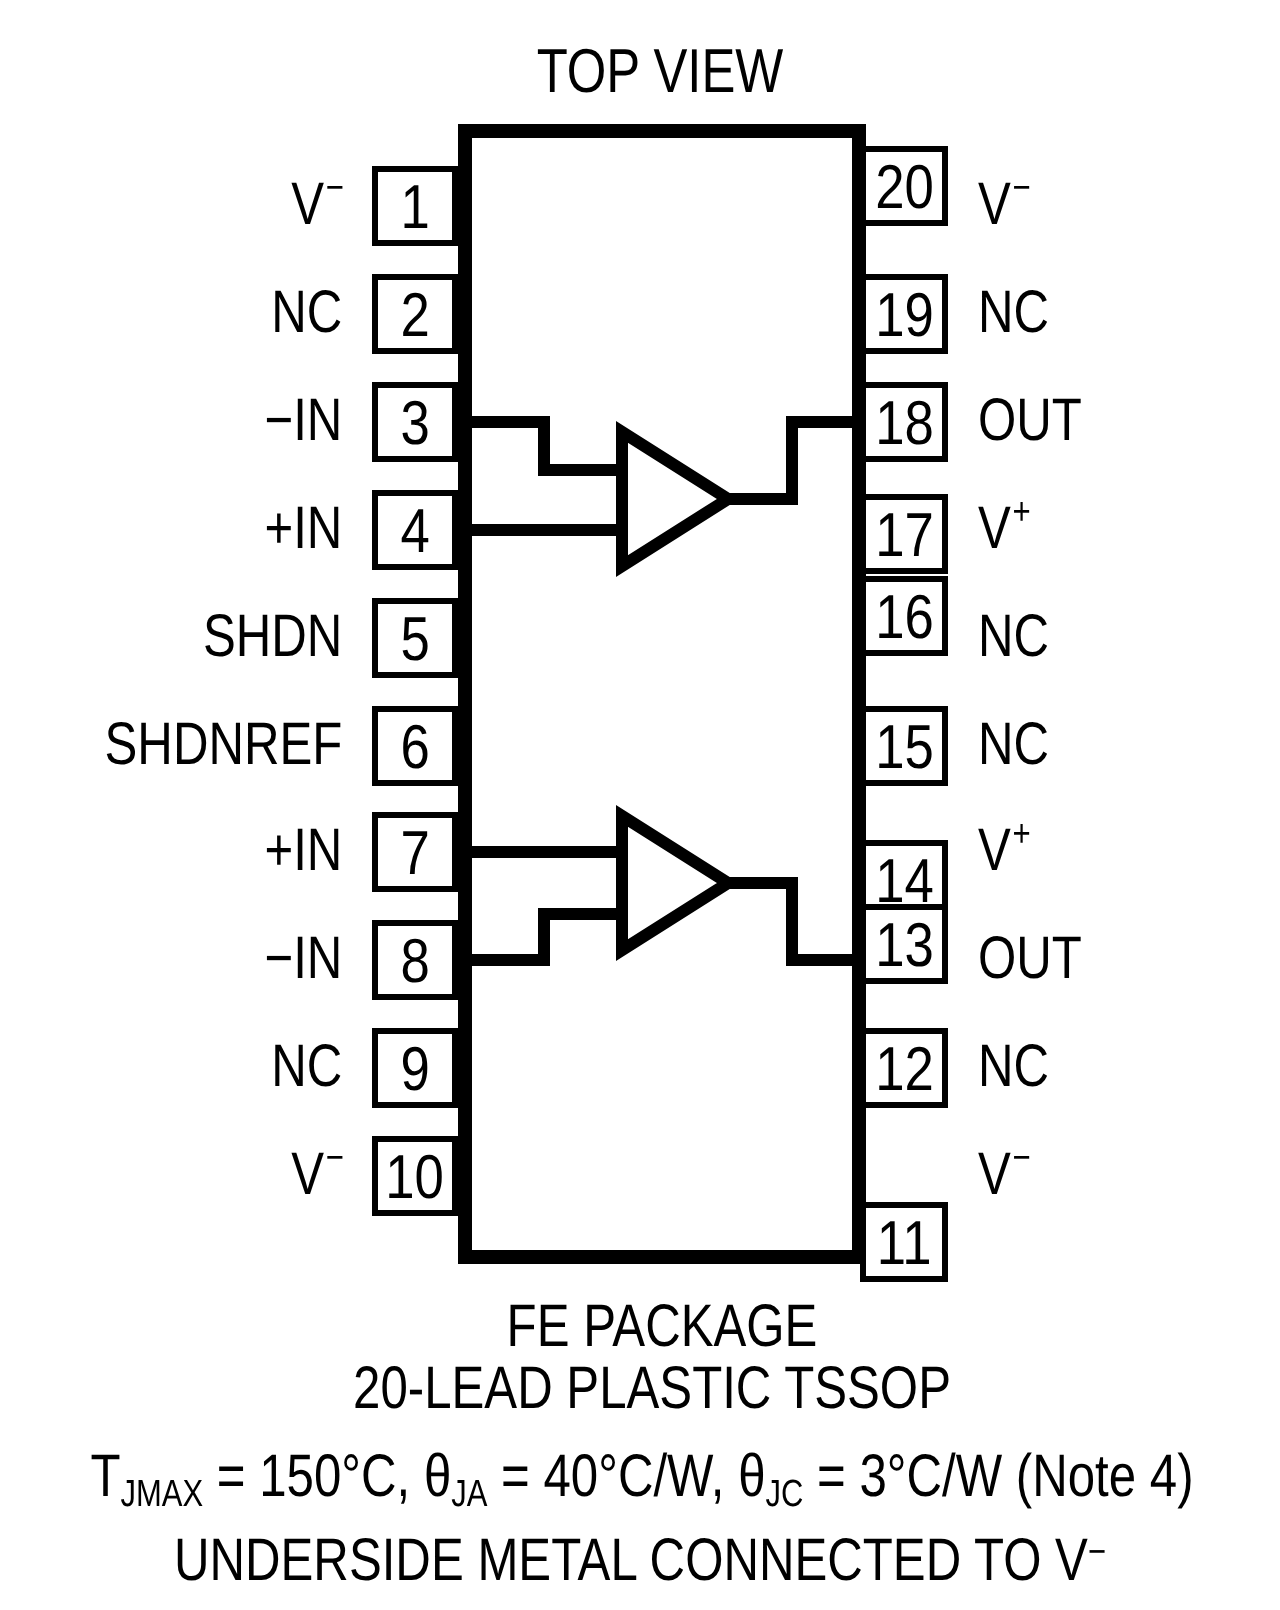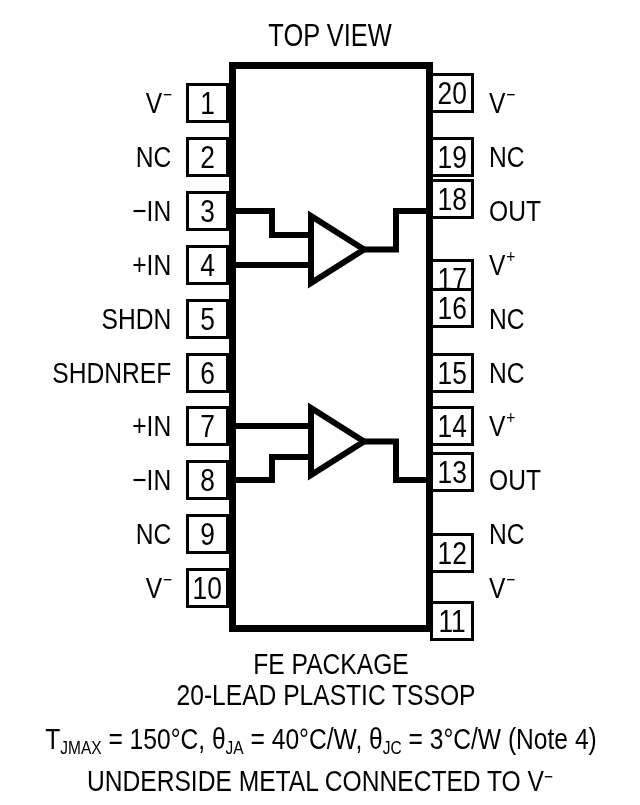"18" div.pinbox { top: 179px -> 191px }
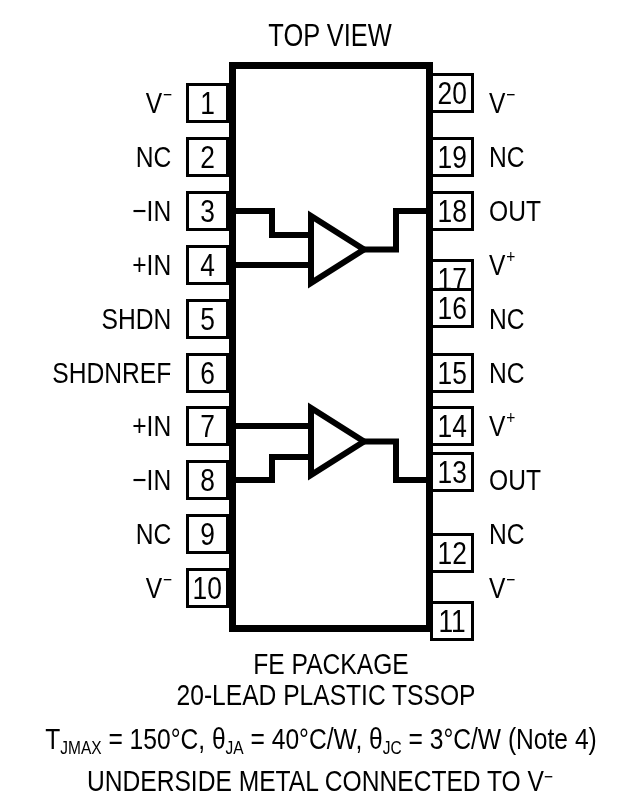"17" div.pinbox { top: 259px -> 247px }
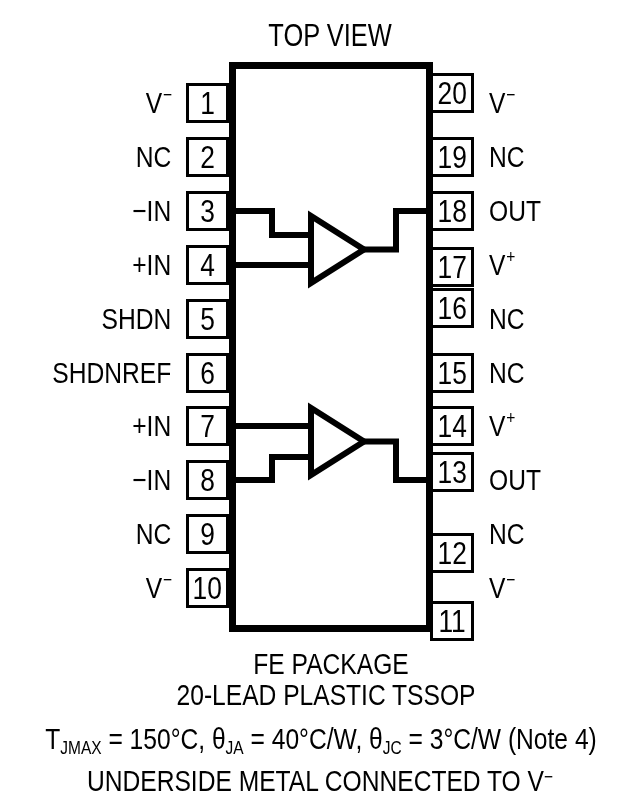"14" div.pinbox { top: 406px -> 420px }
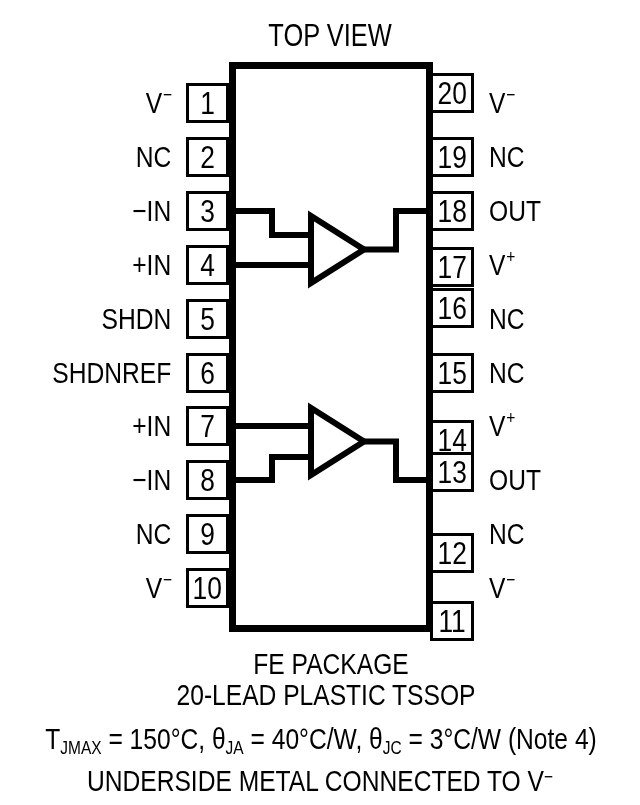"12" div.pinbox { top: 533px -> 514px }
